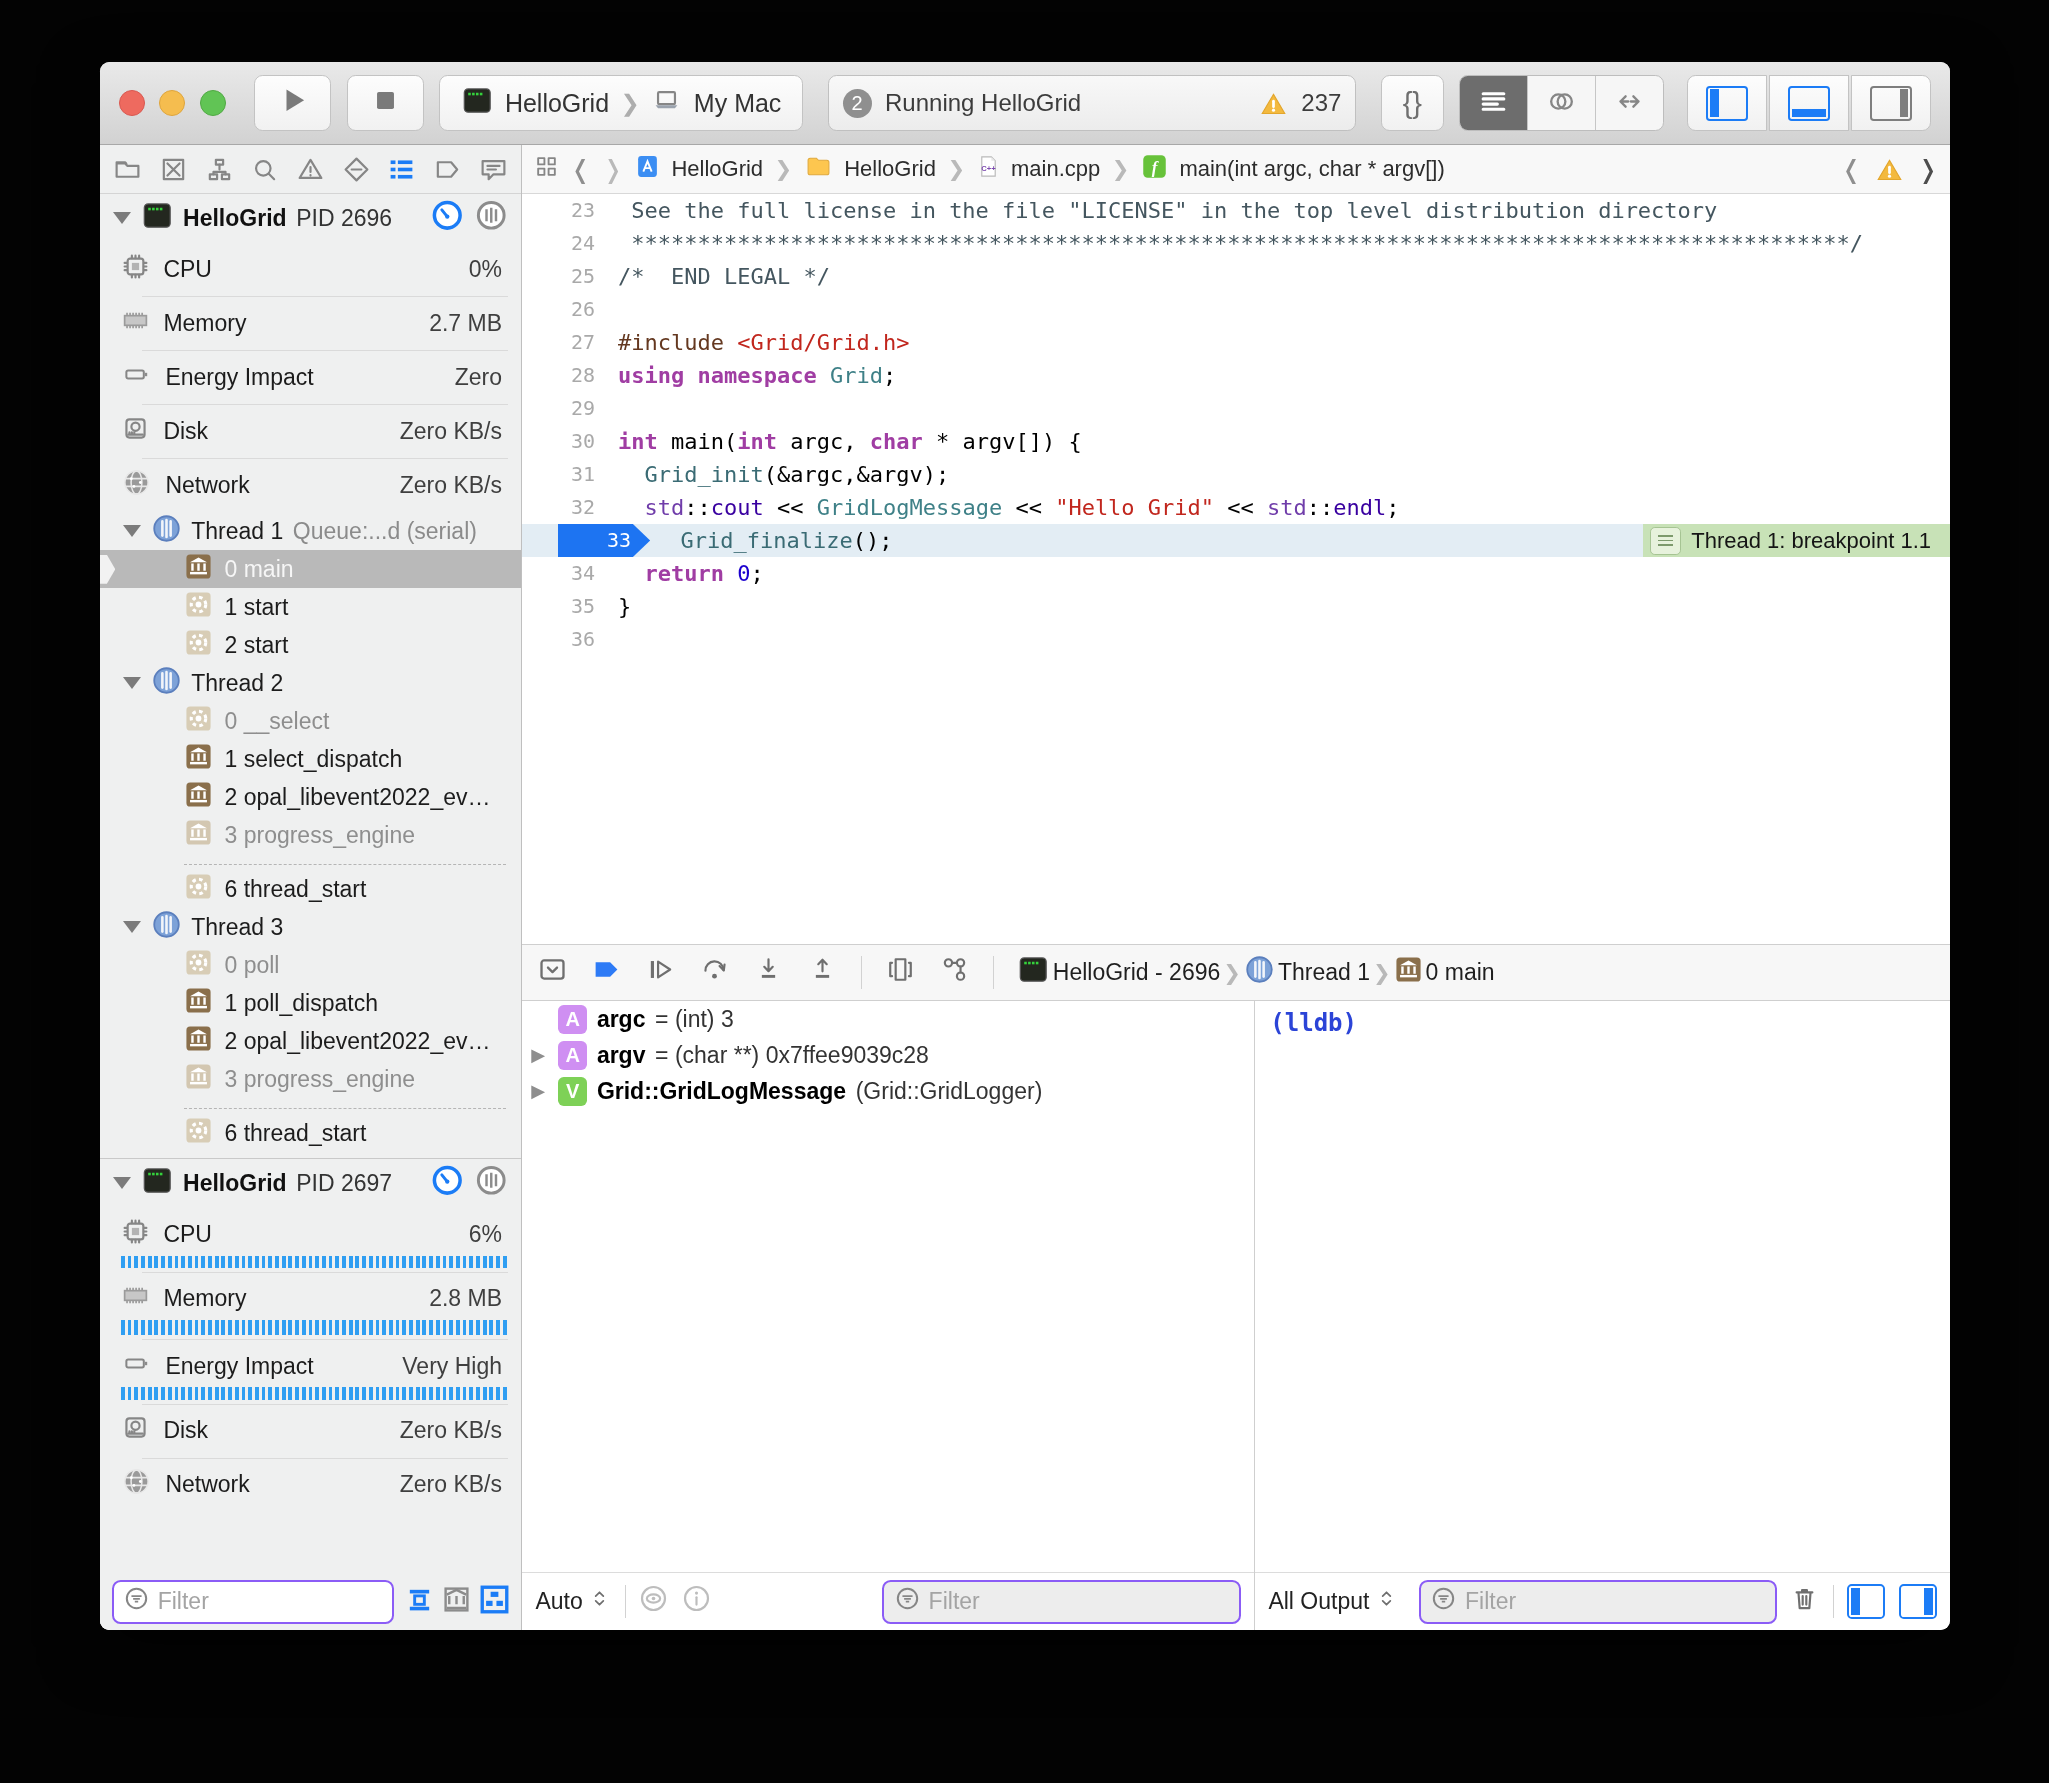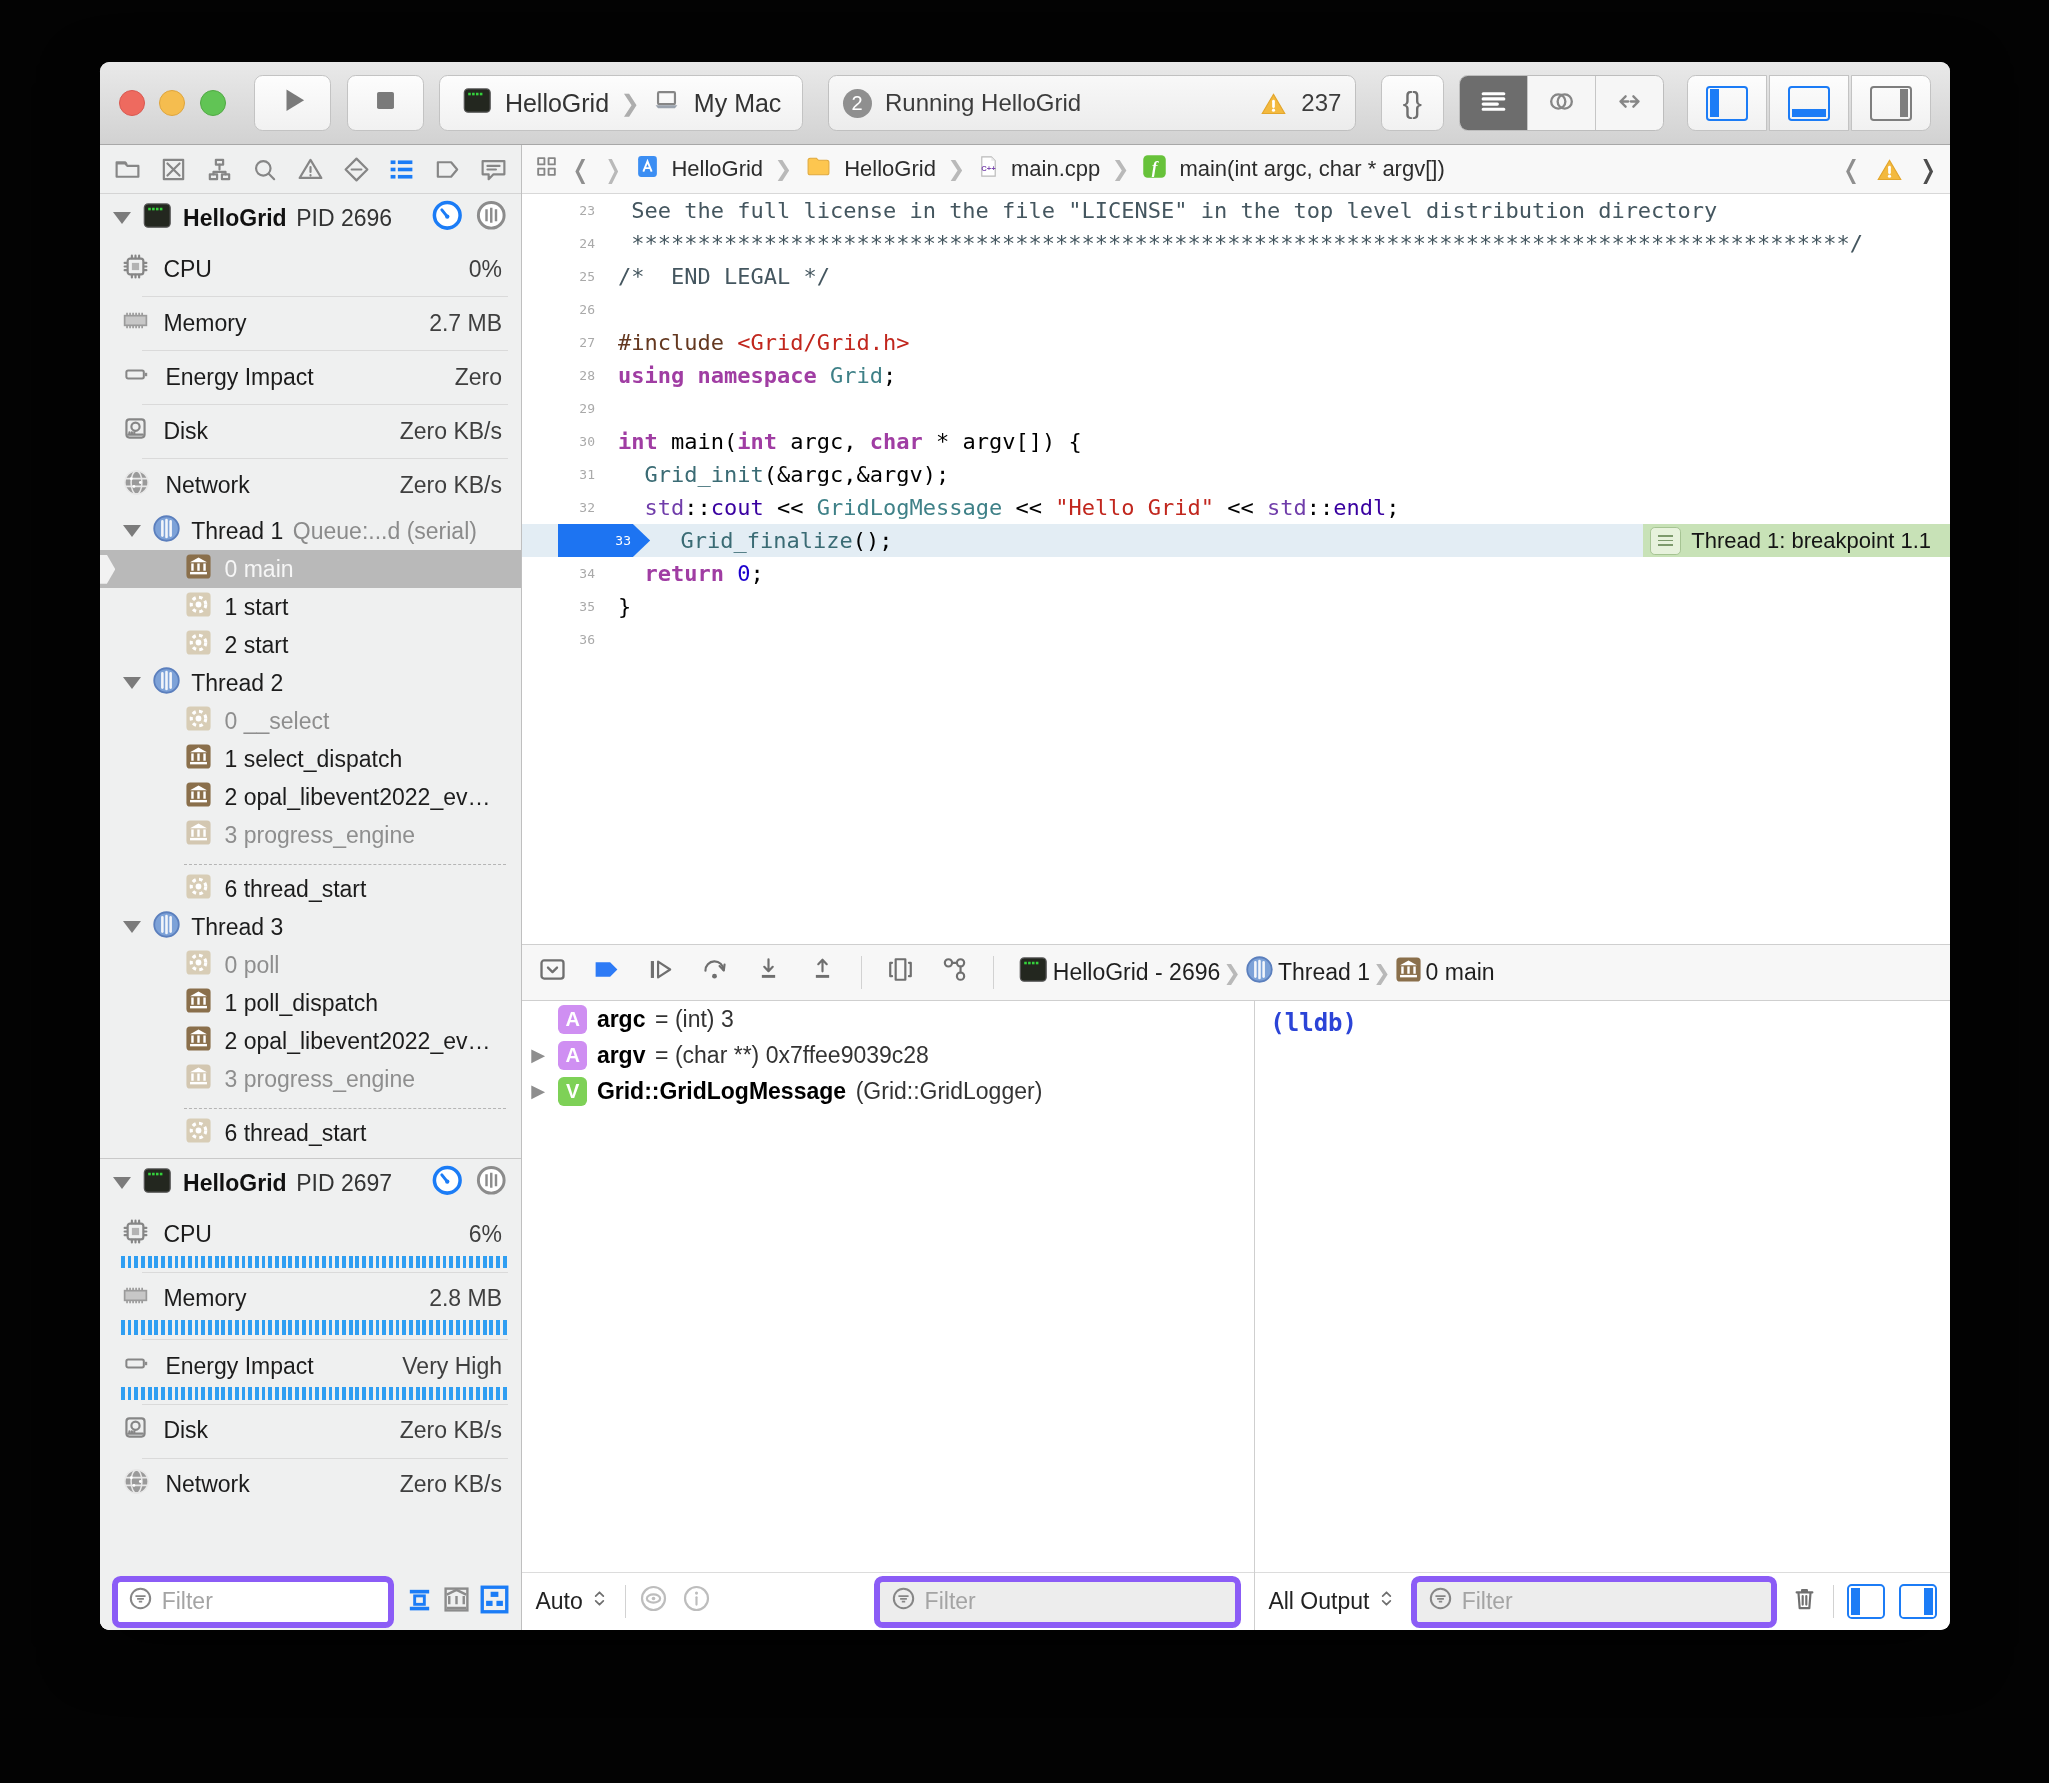"23" .line-no { font-size: 13px -> 20px }
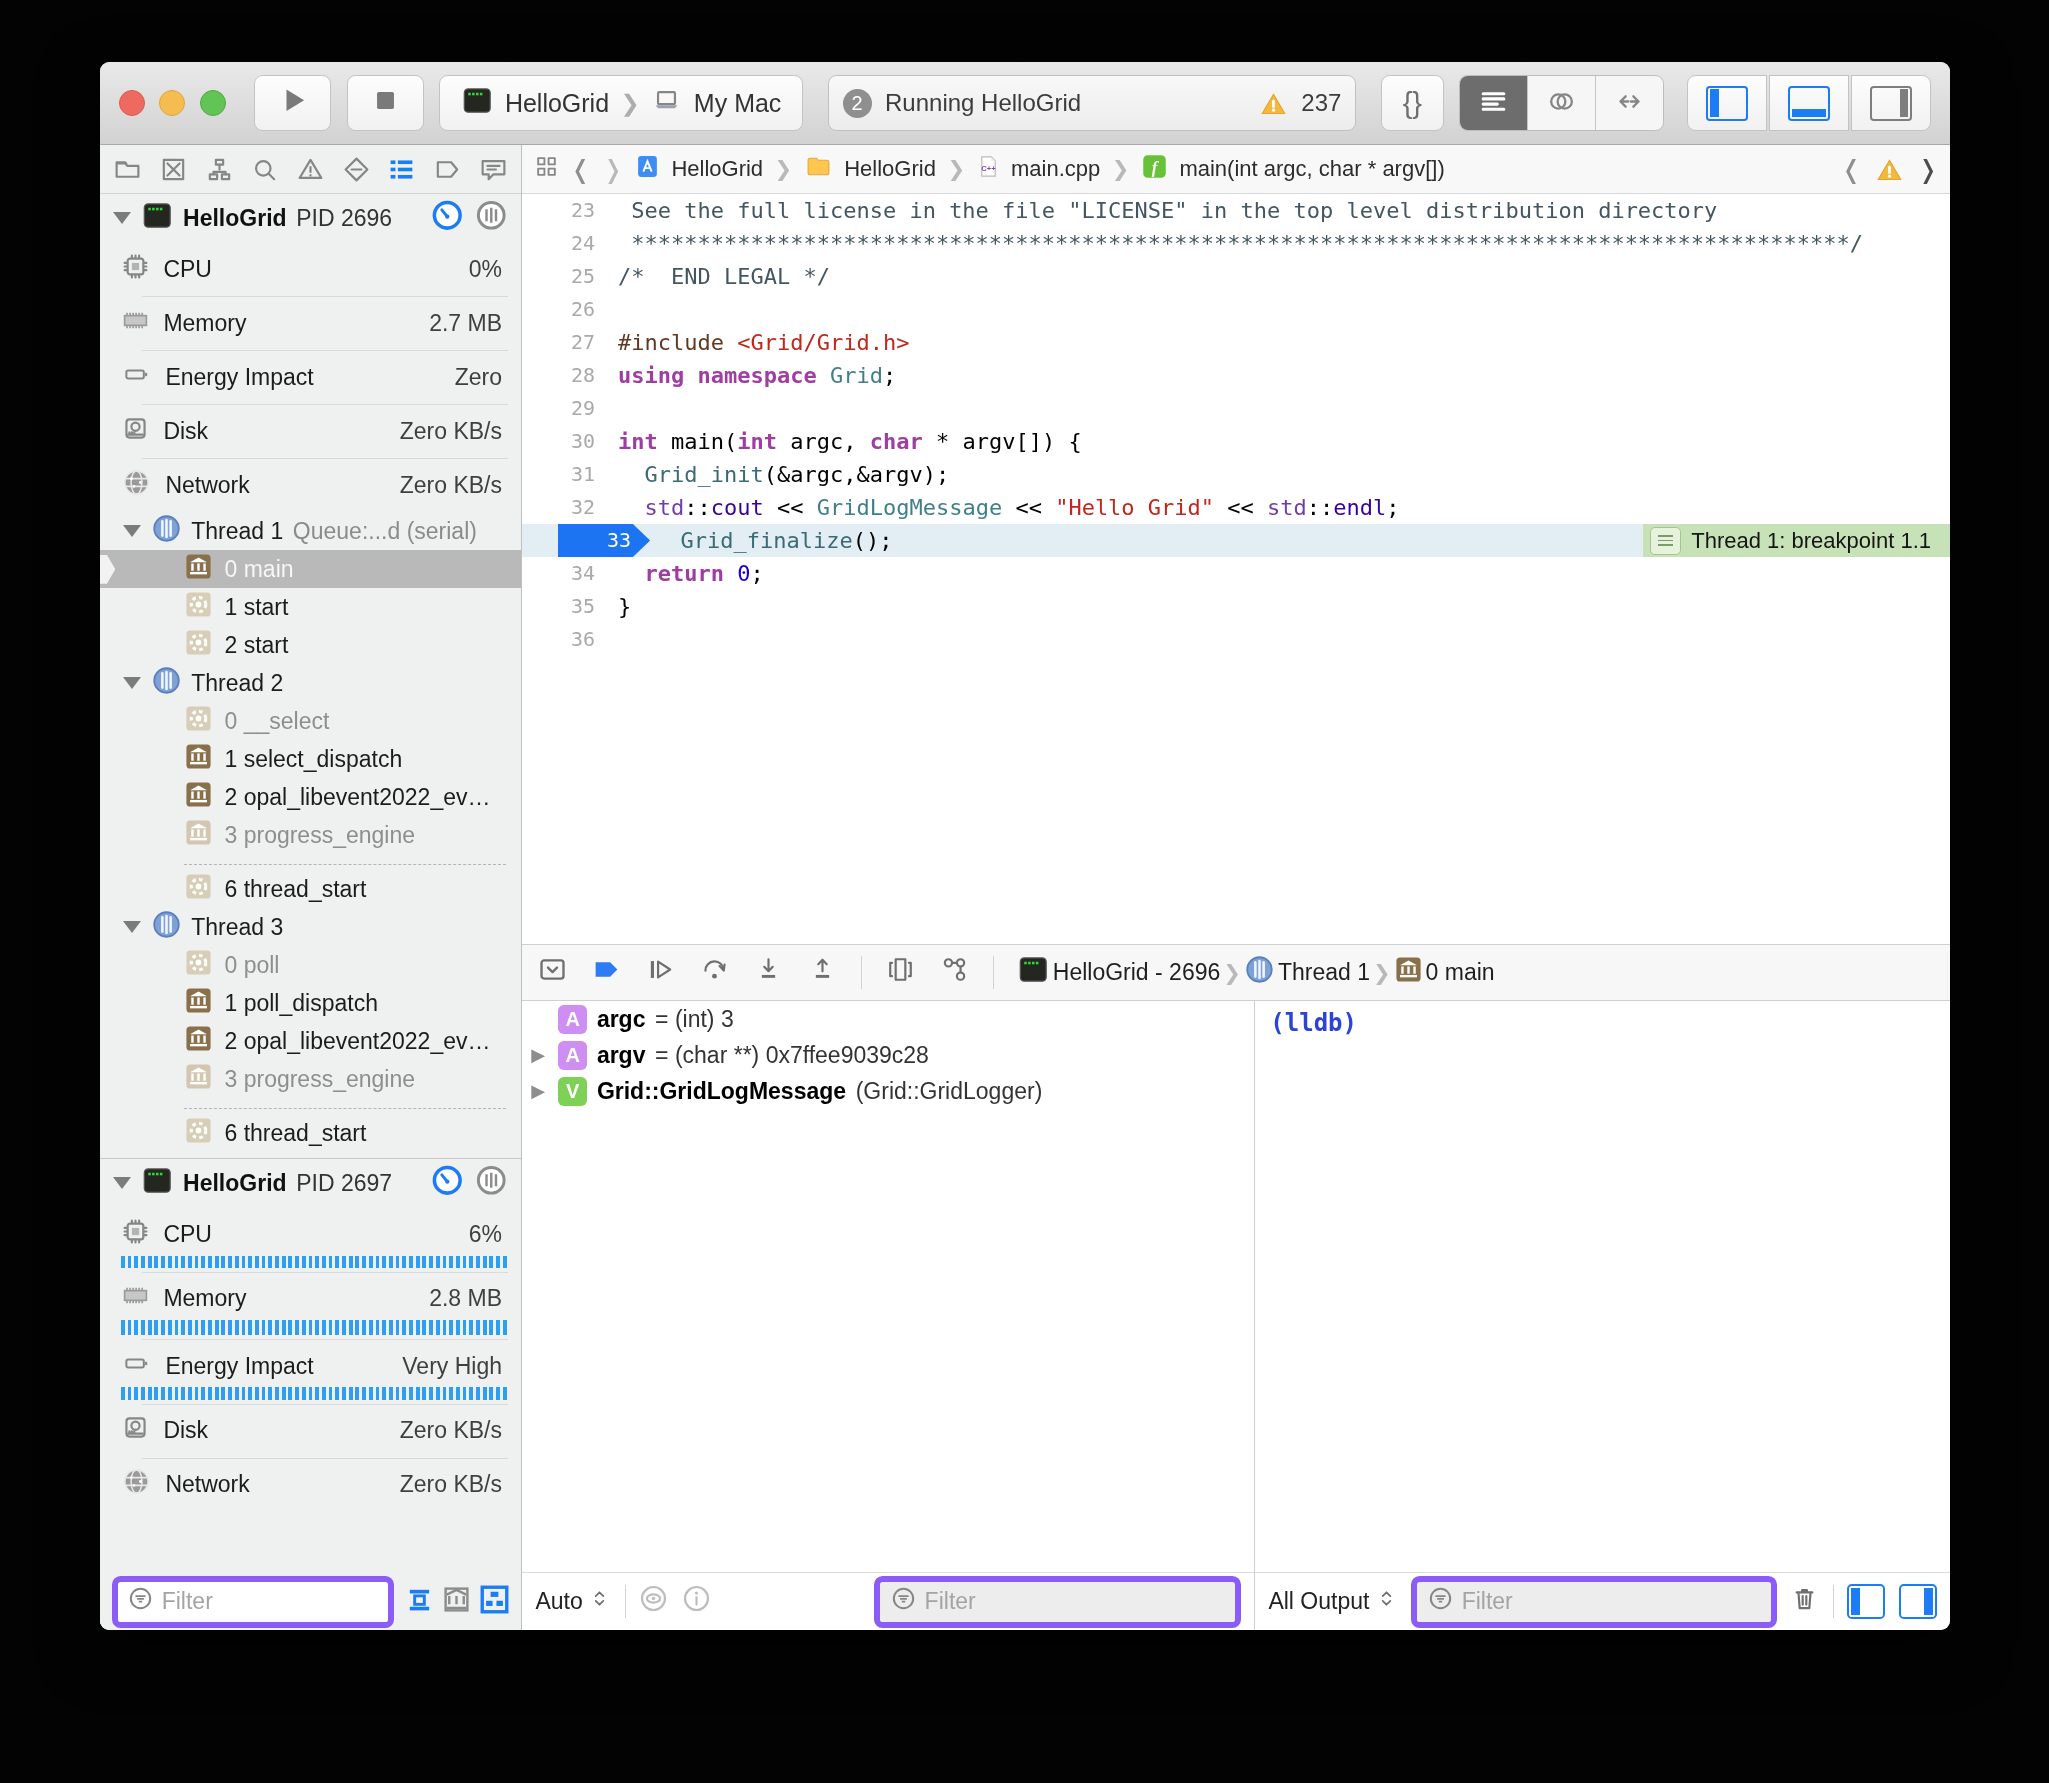"Filter" .filter-field { border: 6px solid #8b5cf6 -> 2px solid #8b5cf6 }
